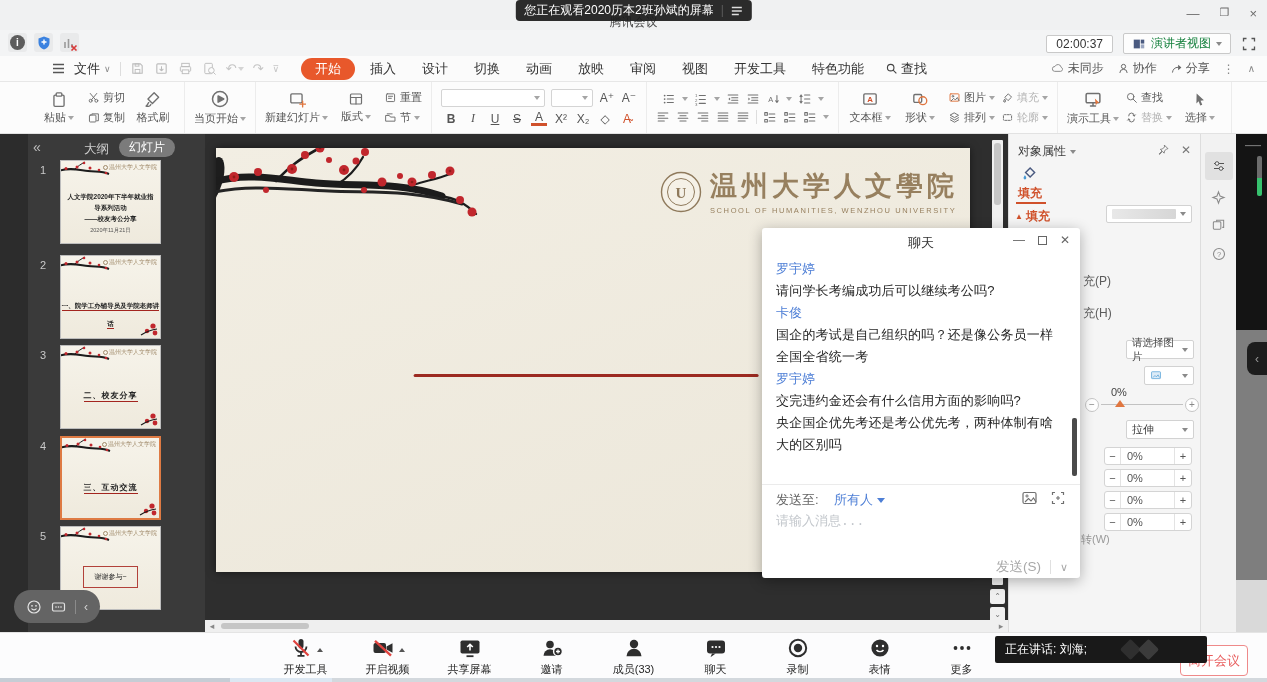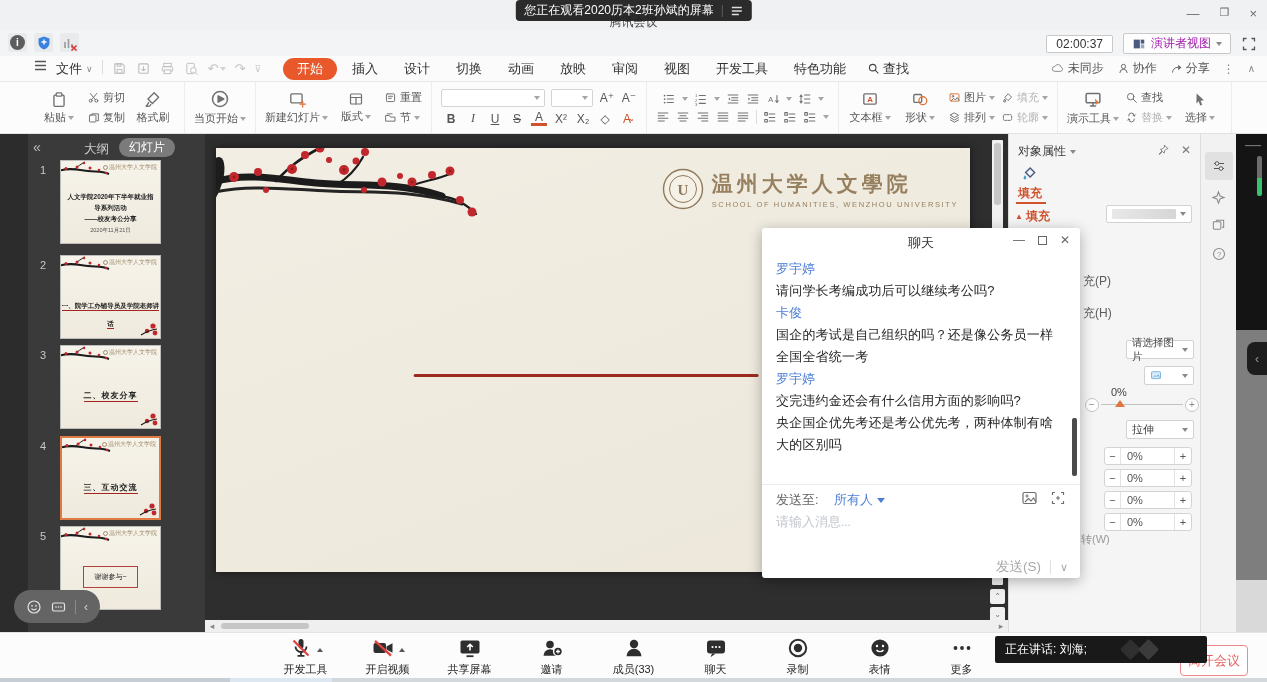"演讲者视图" .view-box { color: #a21caf -> #15803d }
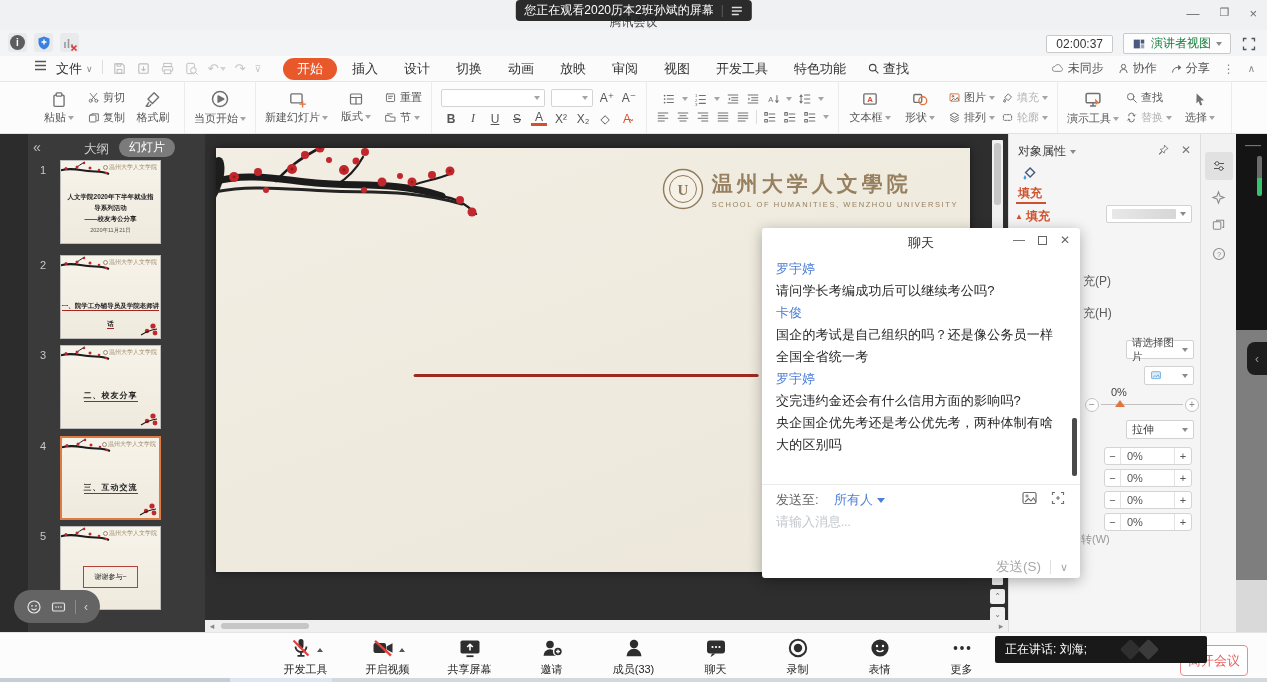"文件" .menu-left { align-items: none -> center; padding-left: 34px -> 52px }
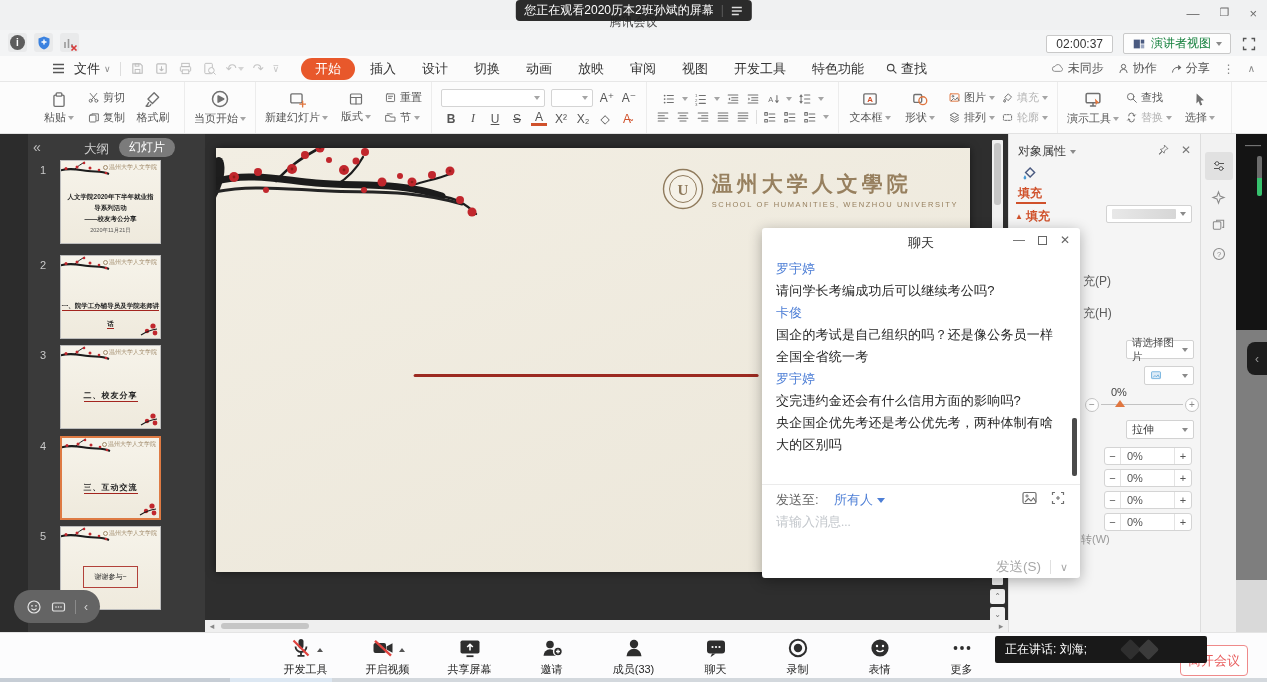"温州大学人文學院" .logo-cn { font-size: 21px -> 27px }
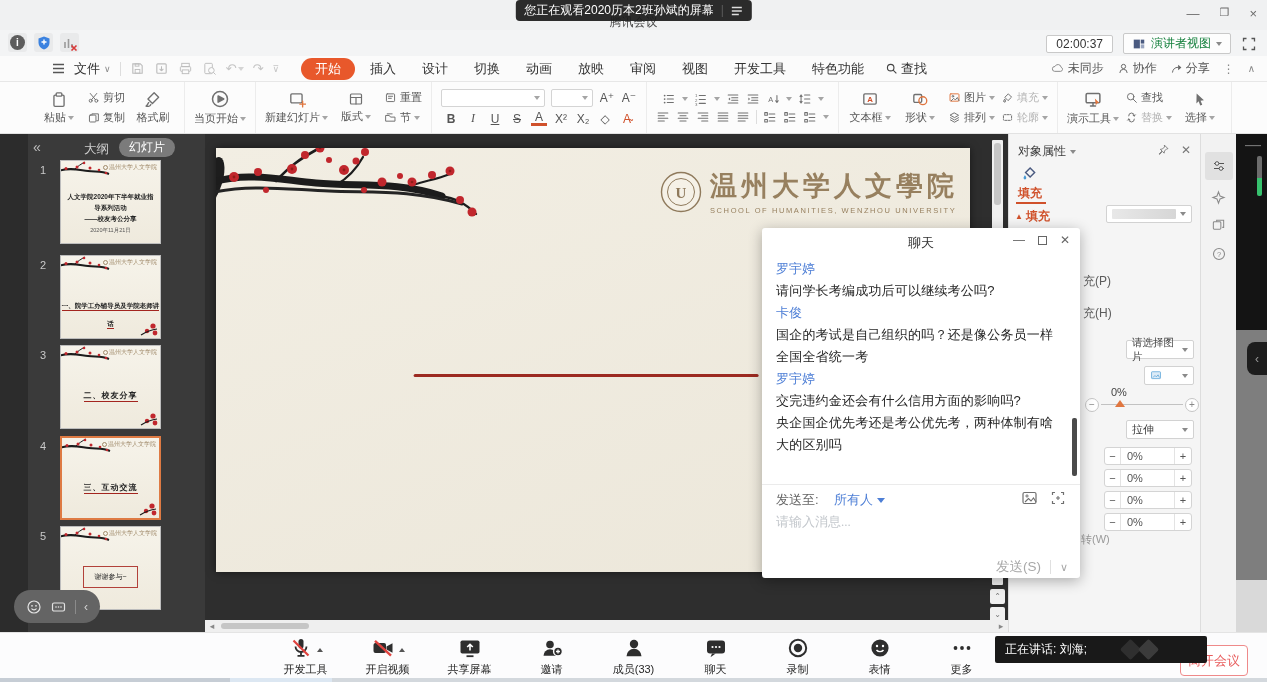"请输入消息..." .chat-input { font-family: Liberation Serif, serif -> Liberation Mono, monospace }
